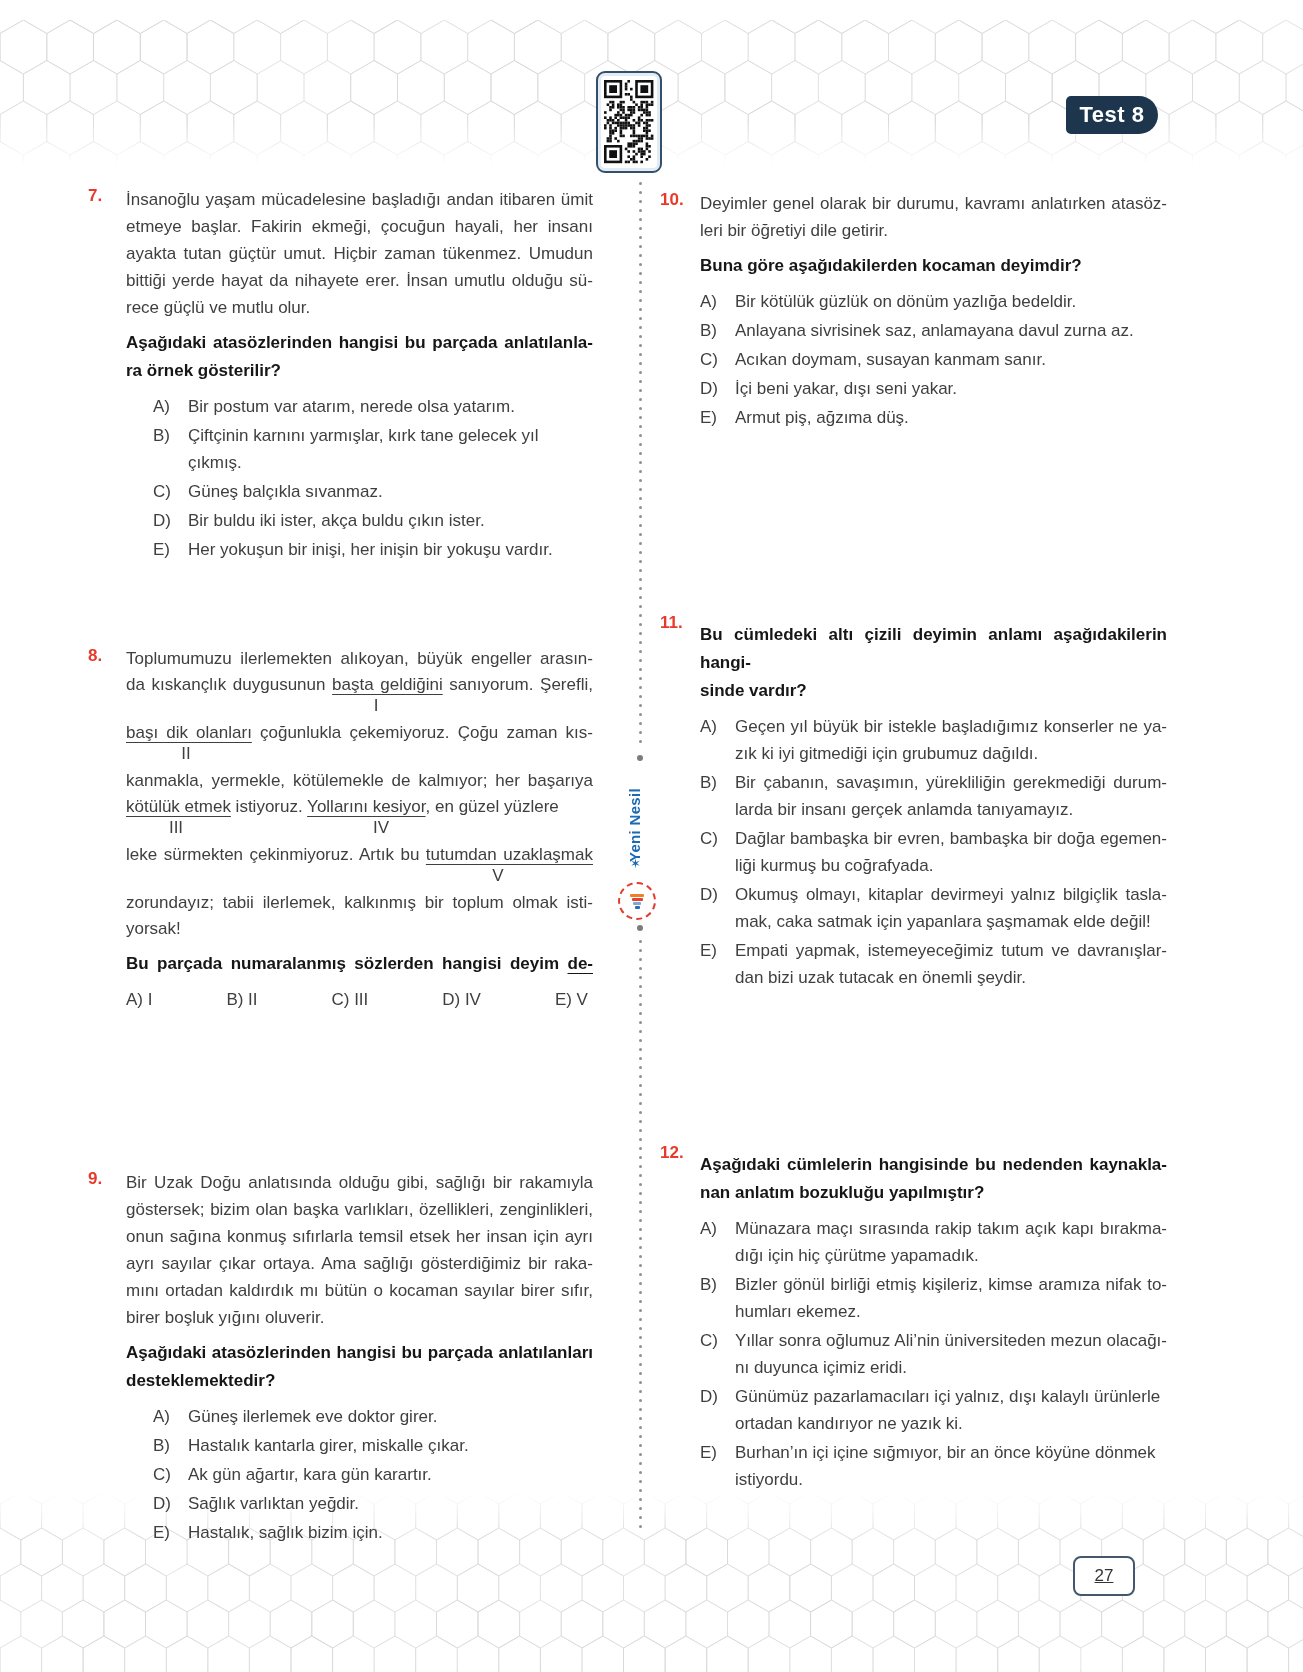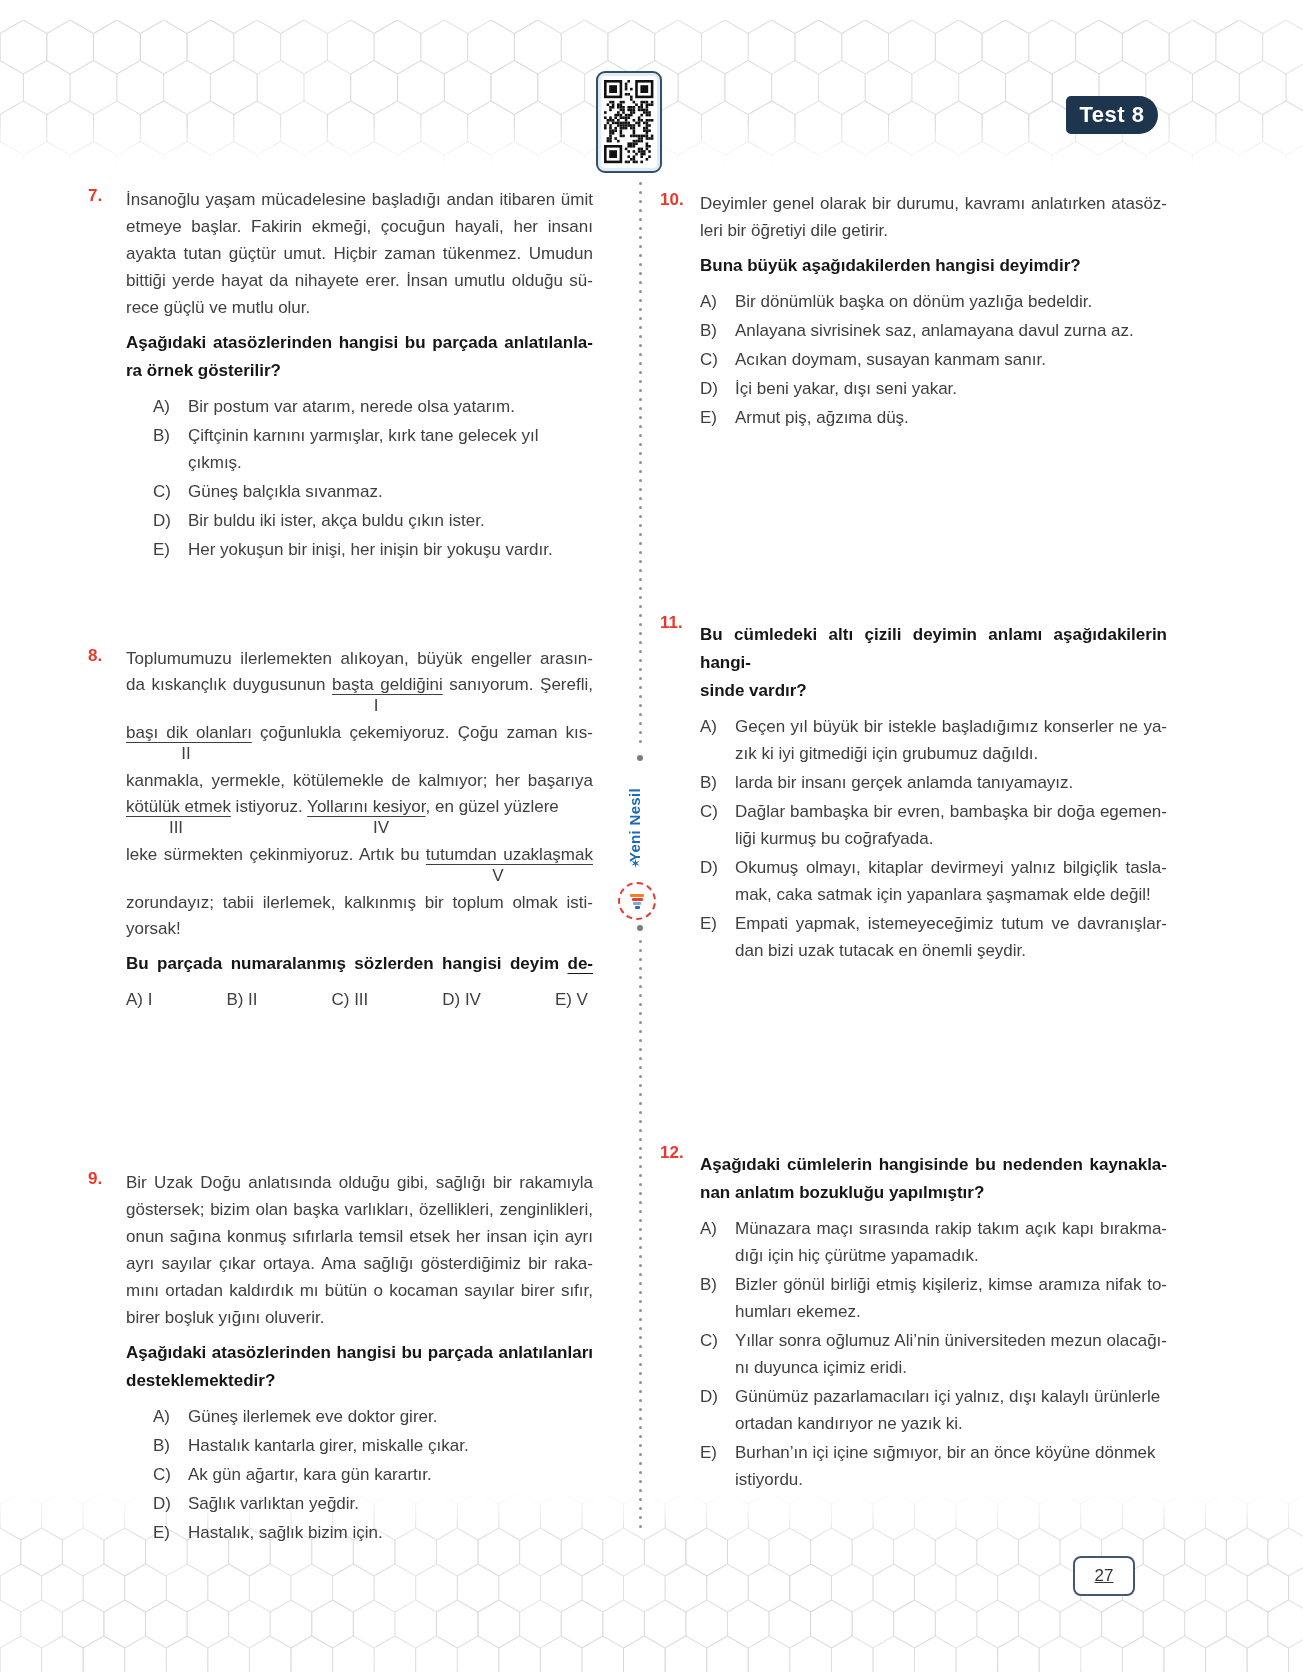"Buna büyük aşağıdakilerden hangisi" span { text: büyük aşağıdakilerden hangisi -> göre aşağıdakilerden kocaman }
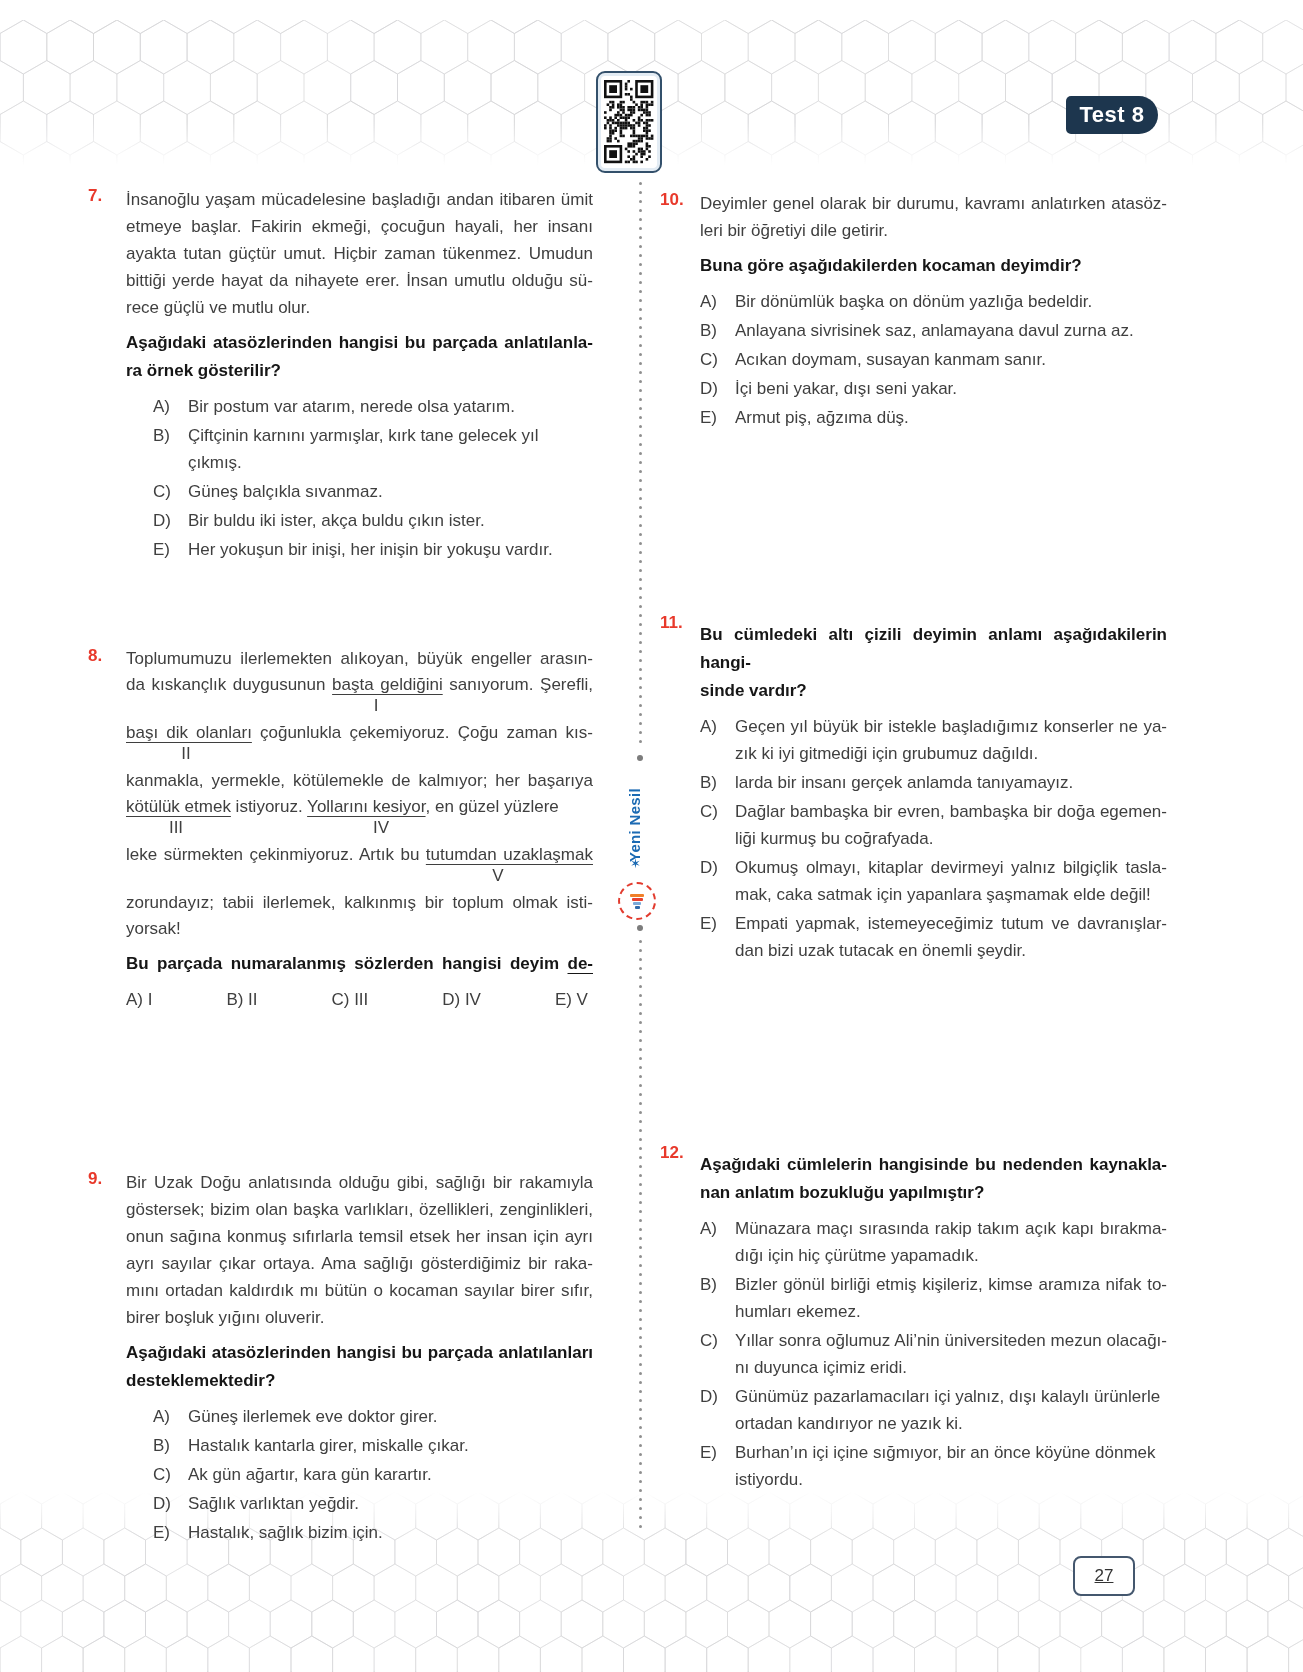"Bir dönümlük başka on dönüm" span { text: dönümlük başka -> kötülük güzlük }
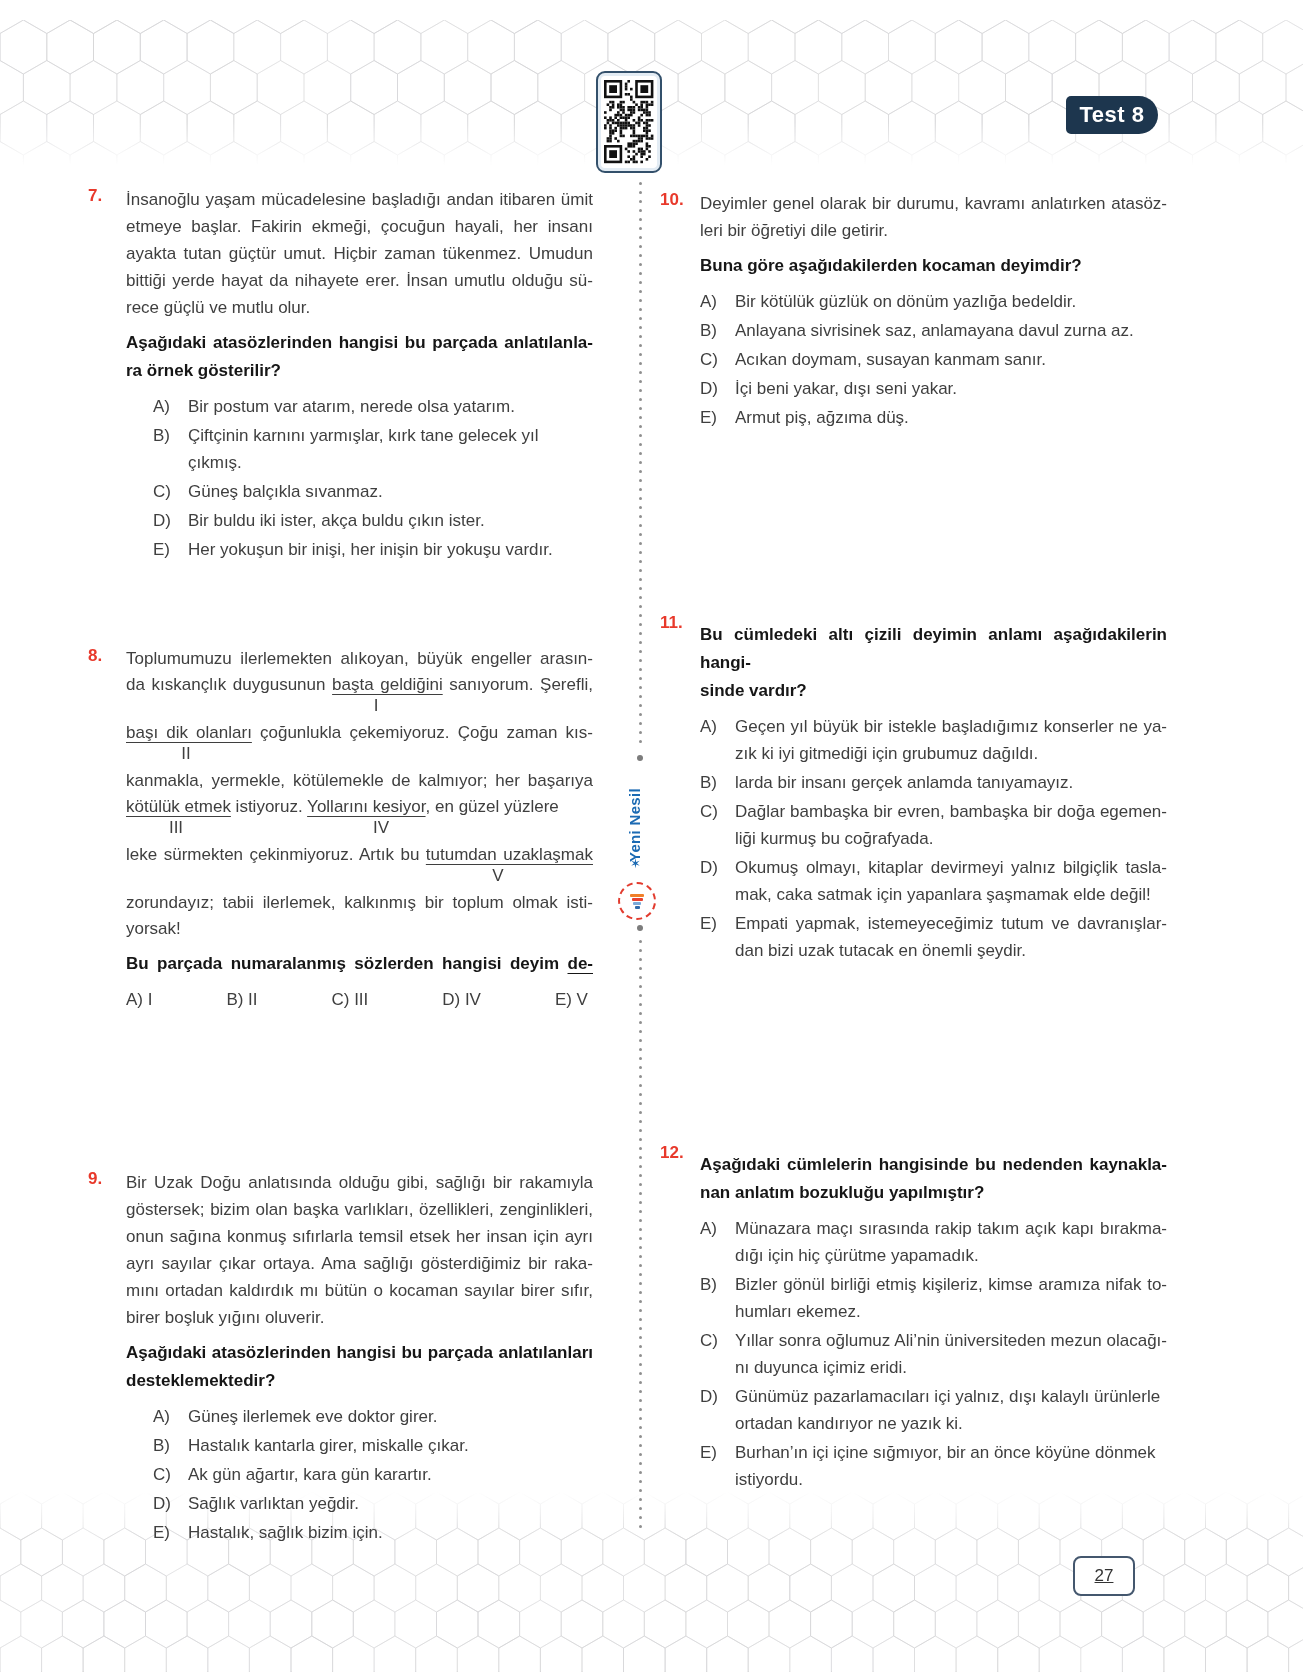"Bir çabanın, savaşımın, yürekliliğin" div.tline { html: none -> <div><span>Bir çabanın, savaşımın, yürekliliğin gerekmediği durum-</span></div> }
